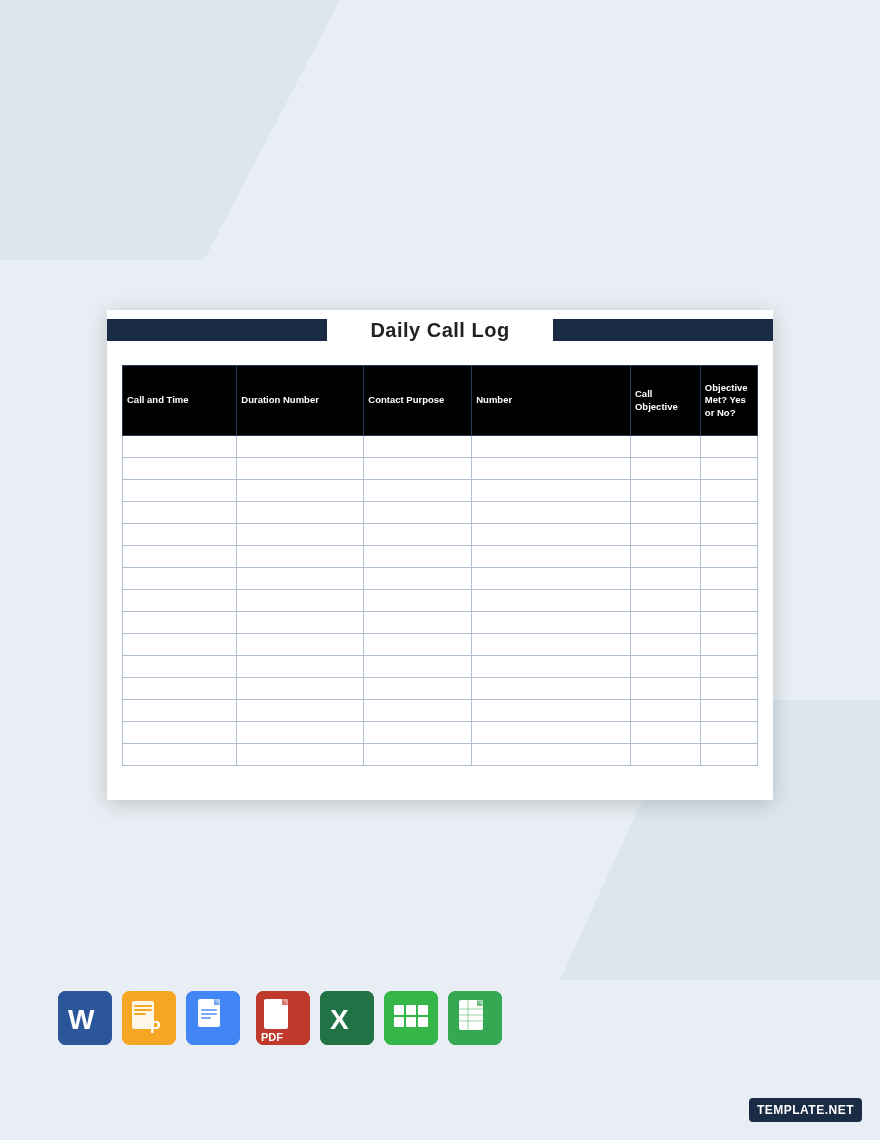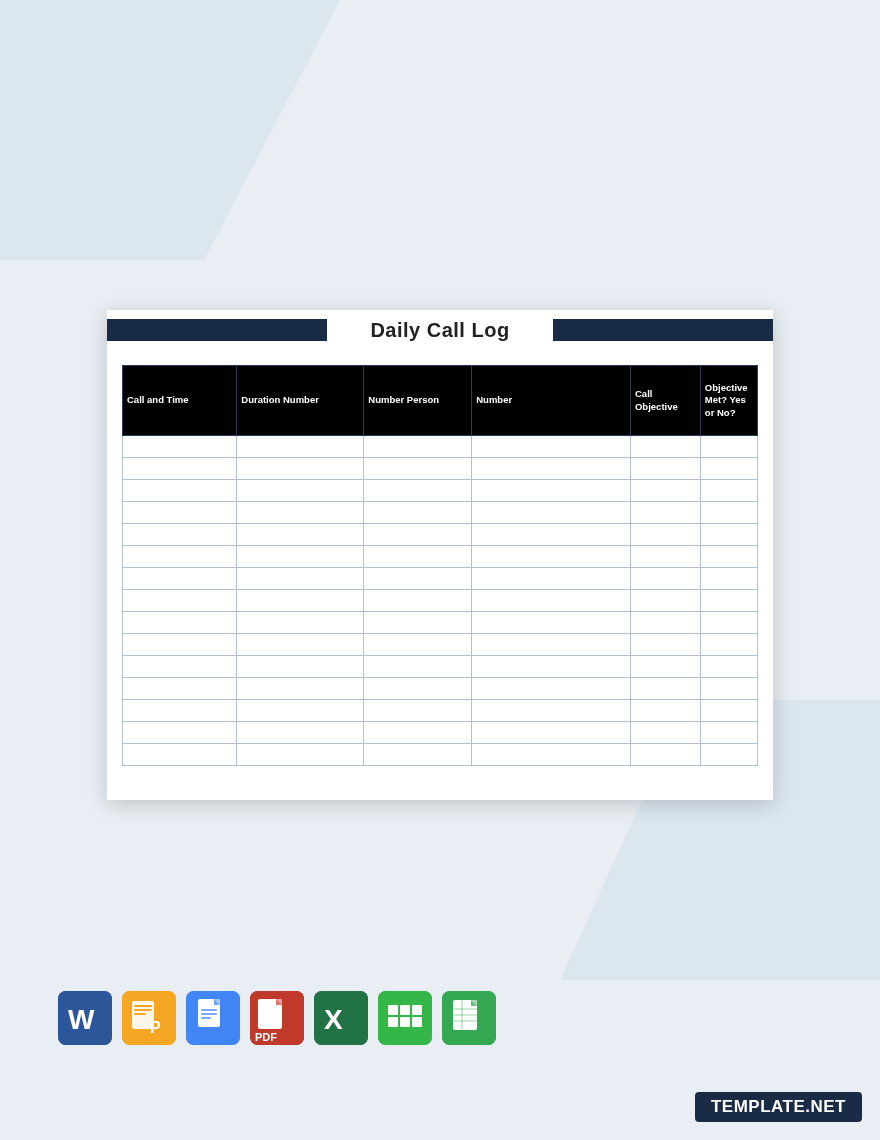"Number Person" th { text: Number Person -> Contact Purpose }
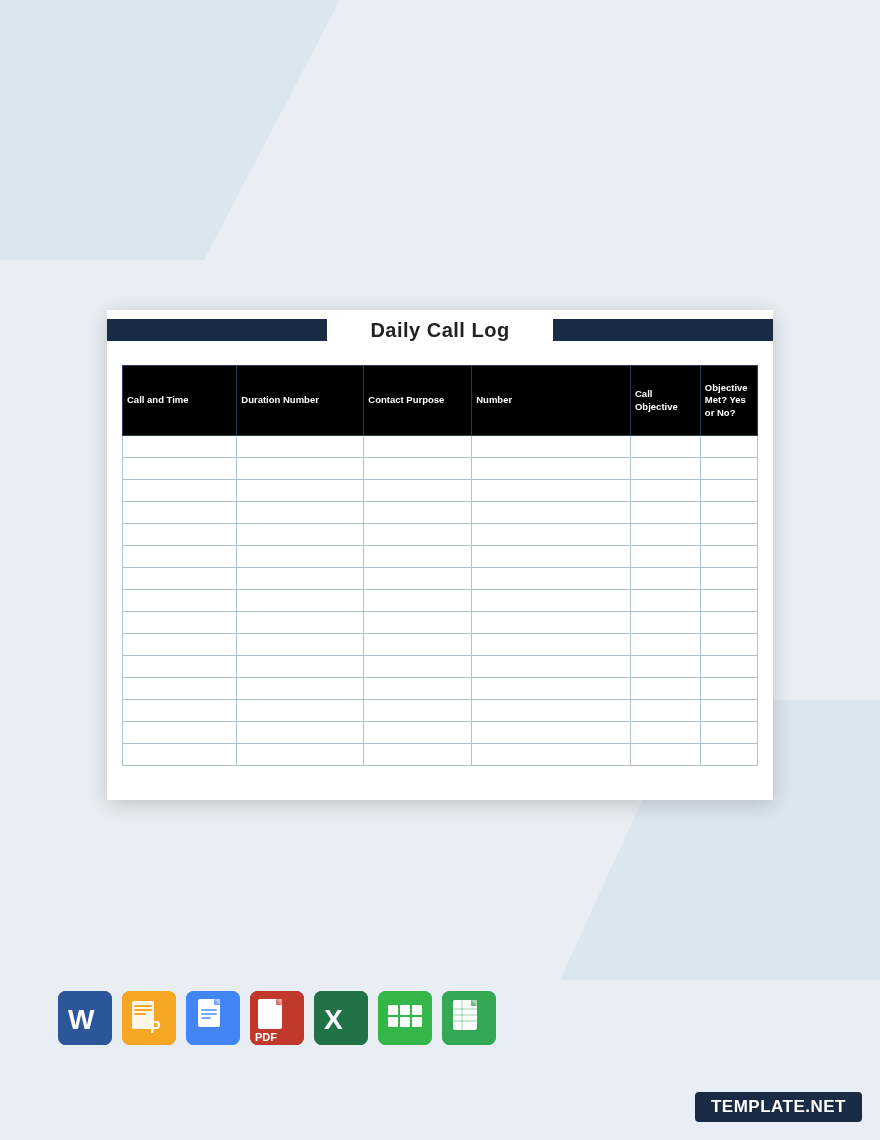"PDF" .icon-pdf { margin-left: none -> 6px }
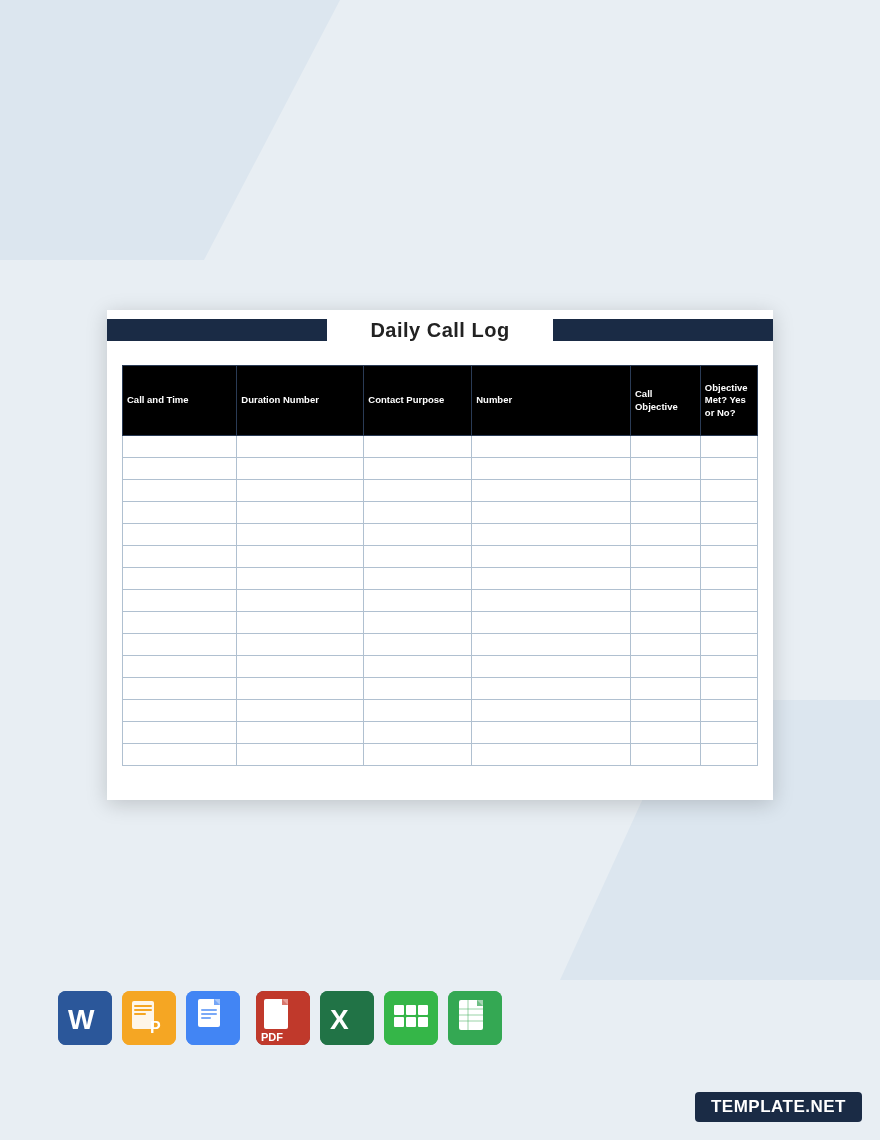"TEMPLATE.NET" .template-badge { font-size: 17px -> 12px; padding: 5px 16px -> 5px 8px }
